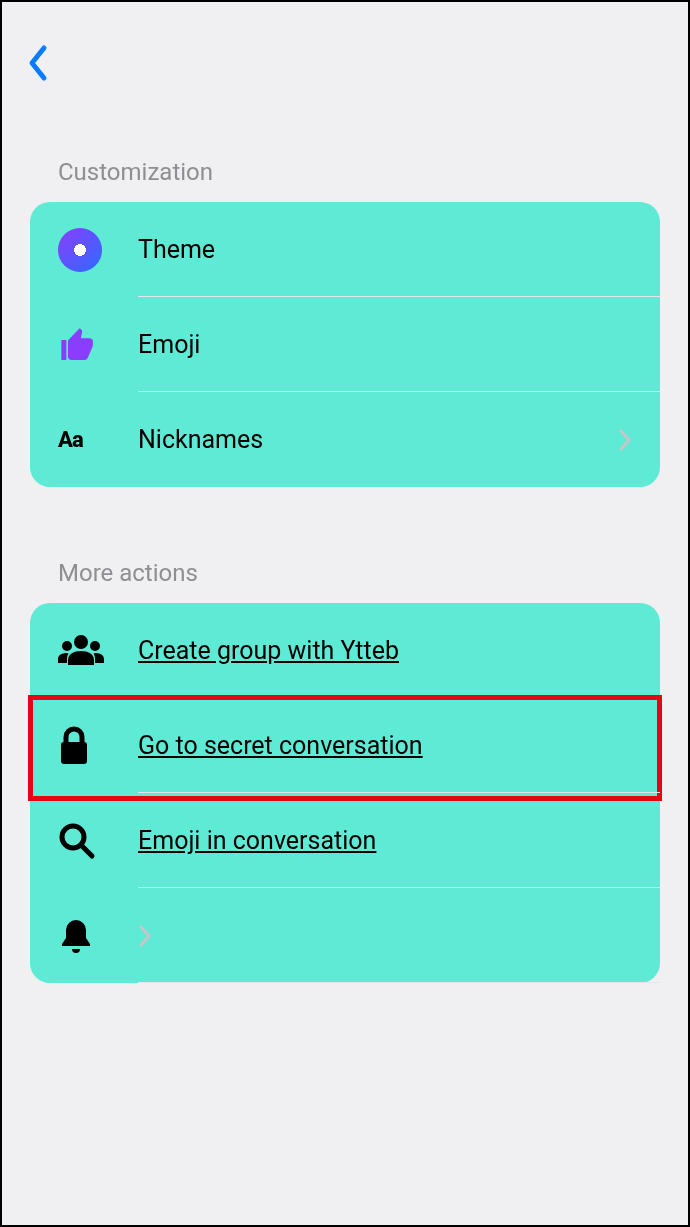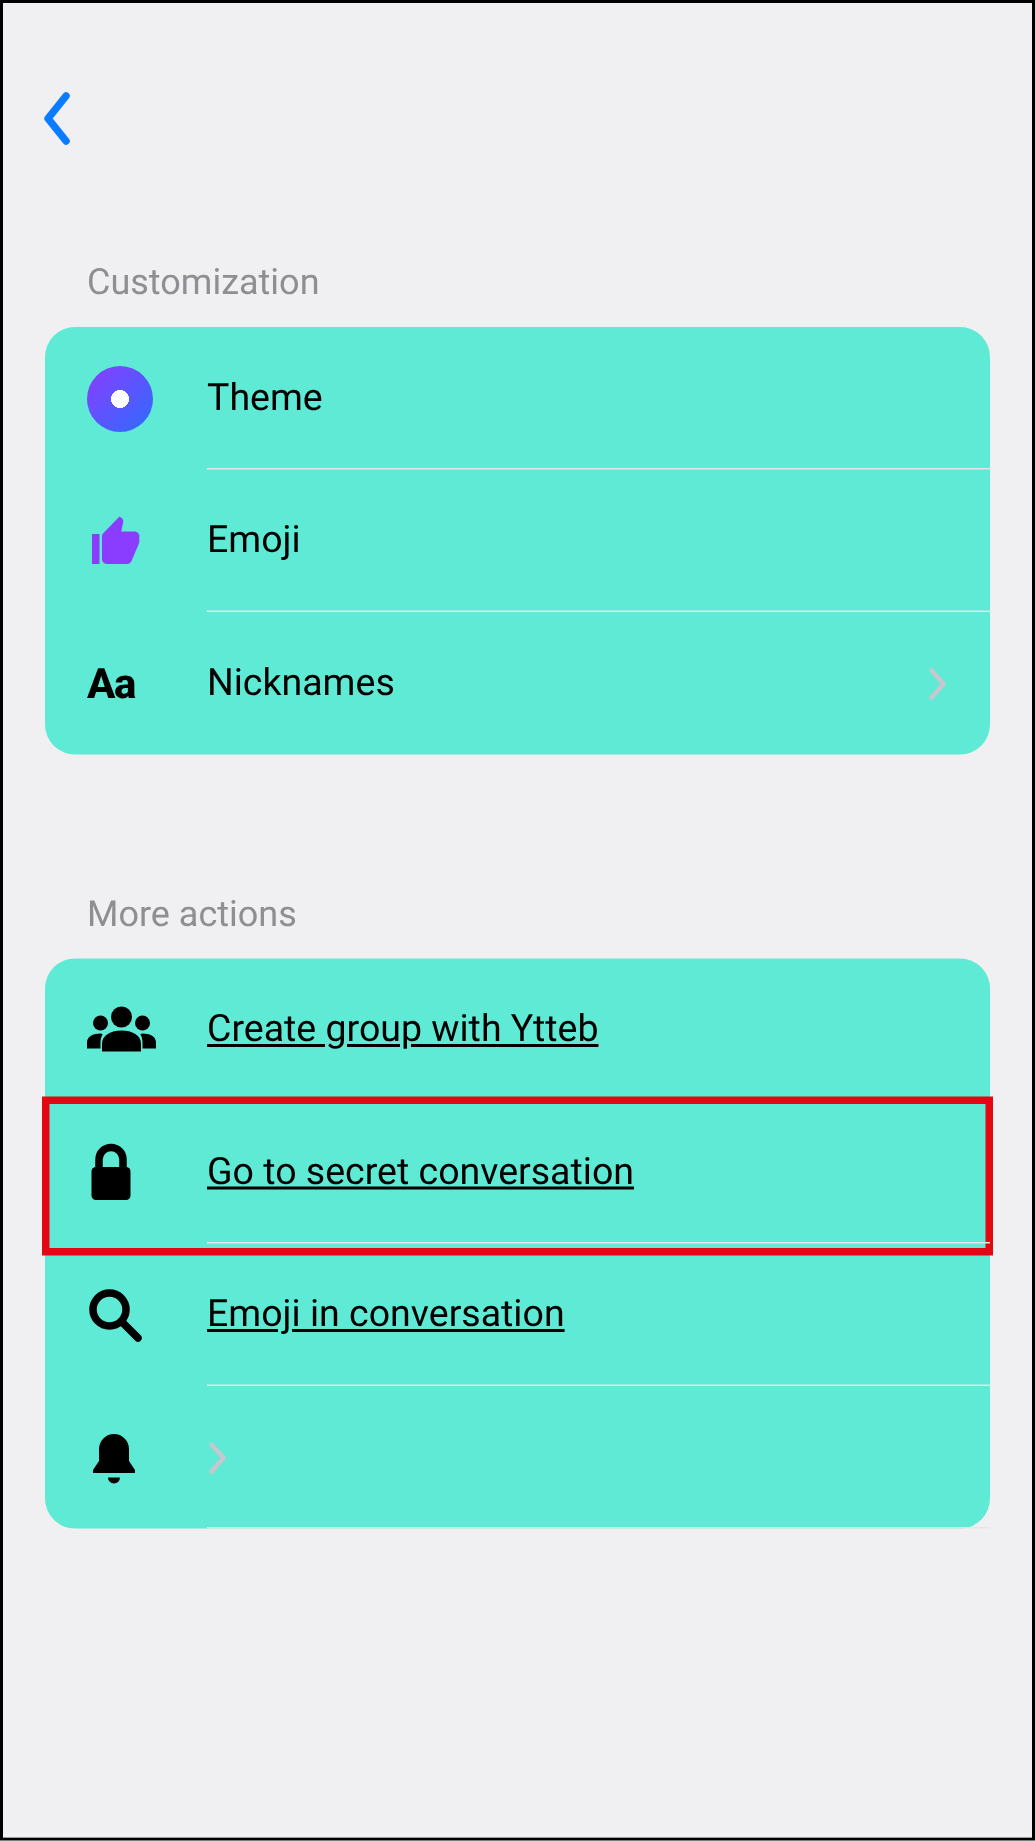"Customization" .screen { padding-top: 42px -> 26px }
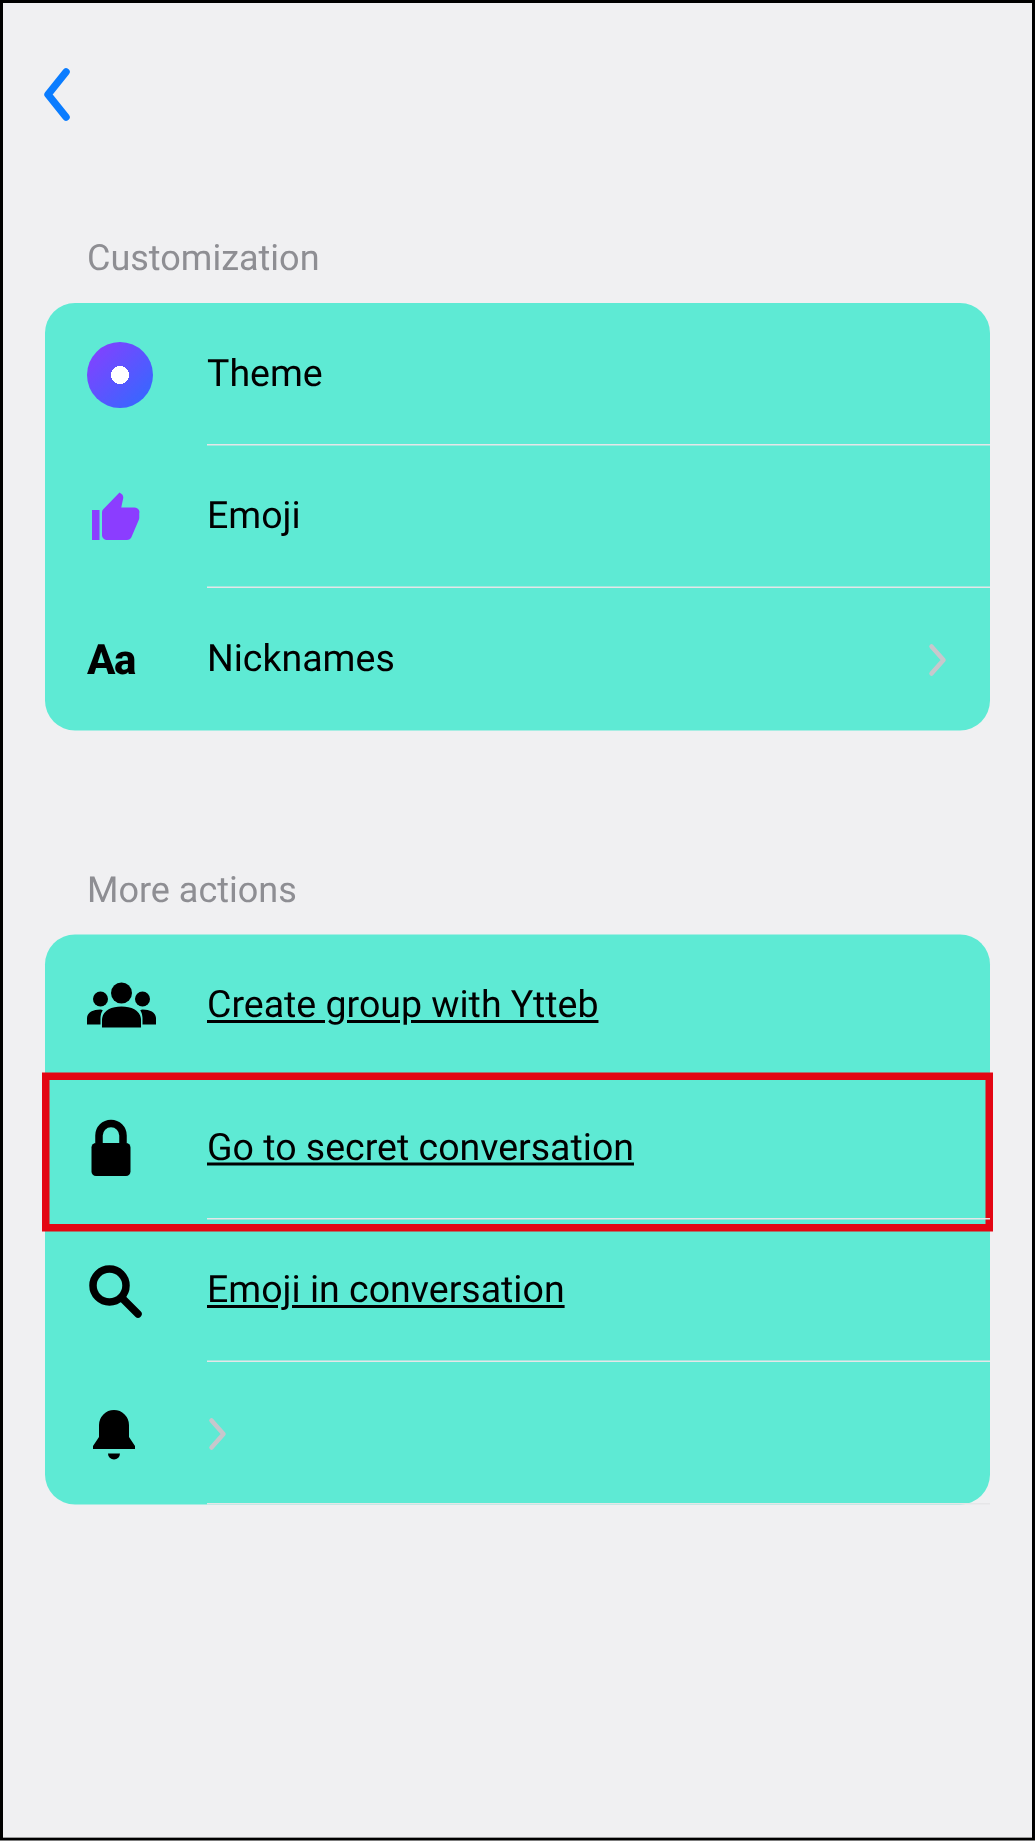"Aa" .aa-icon { font-size: 28px -> 22px }
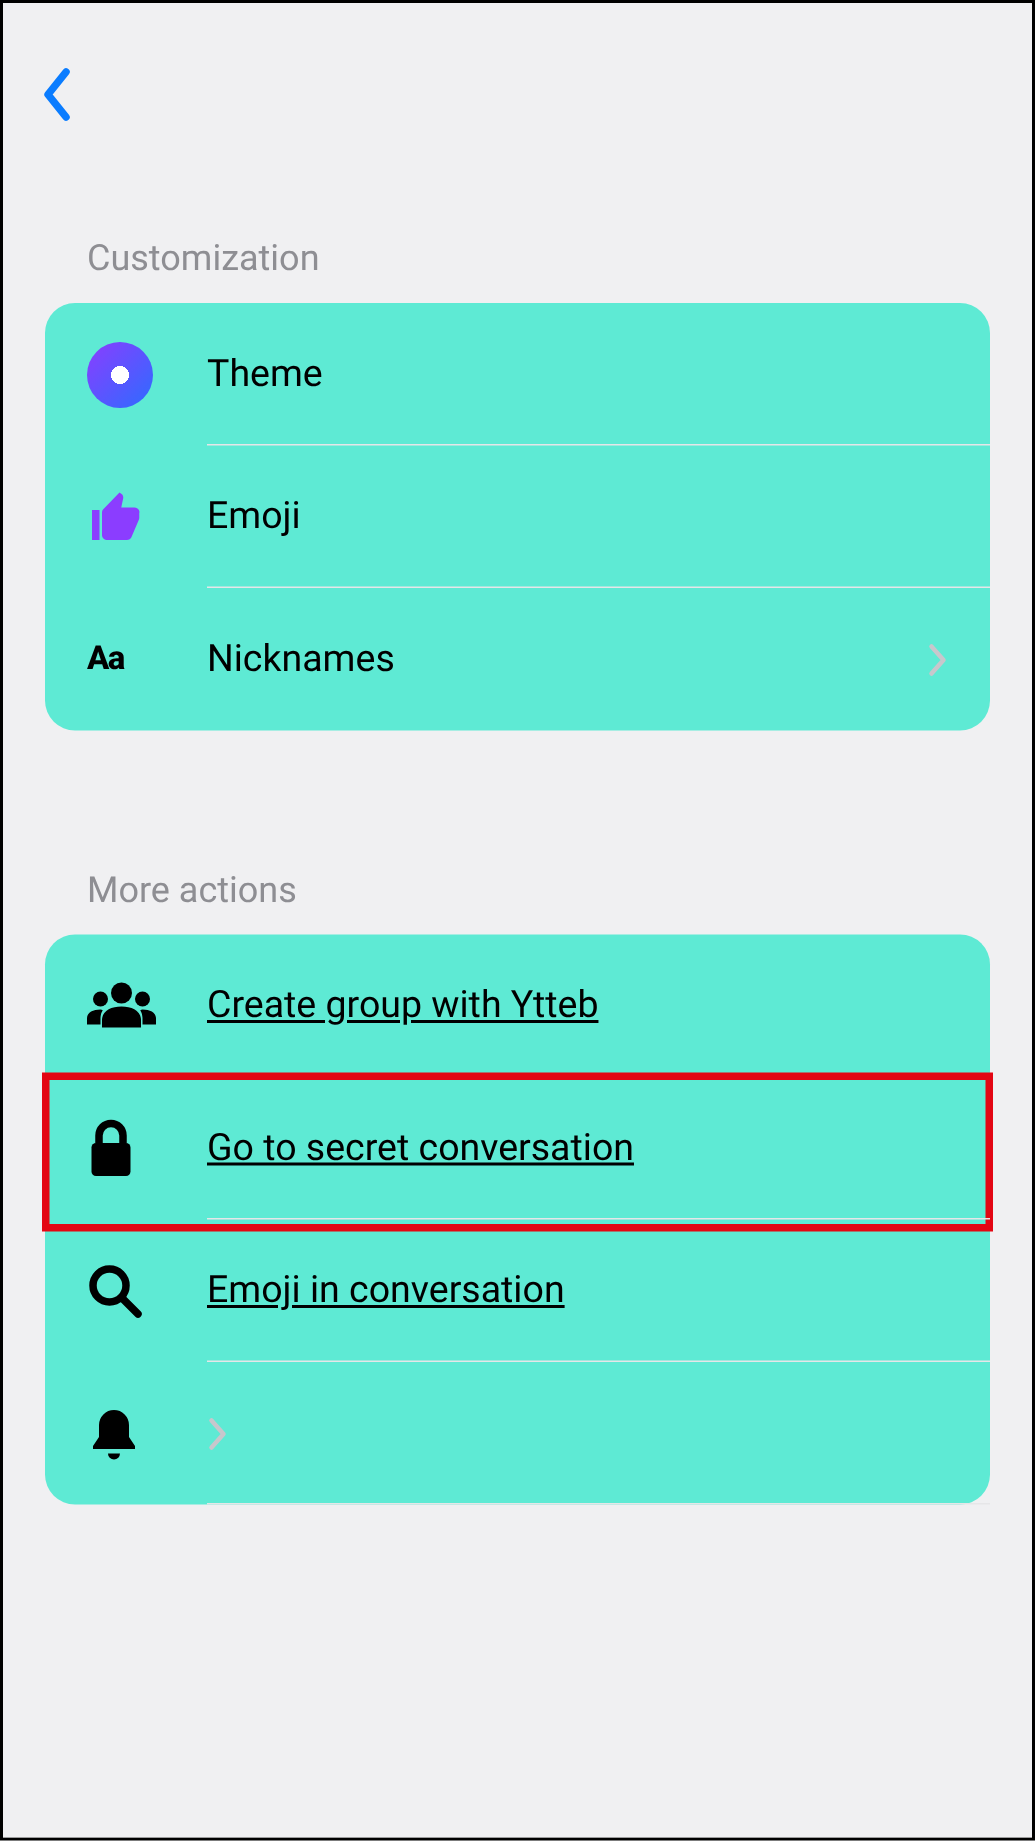"More actions" .section-title { margin-top: 92px -> 72px }
